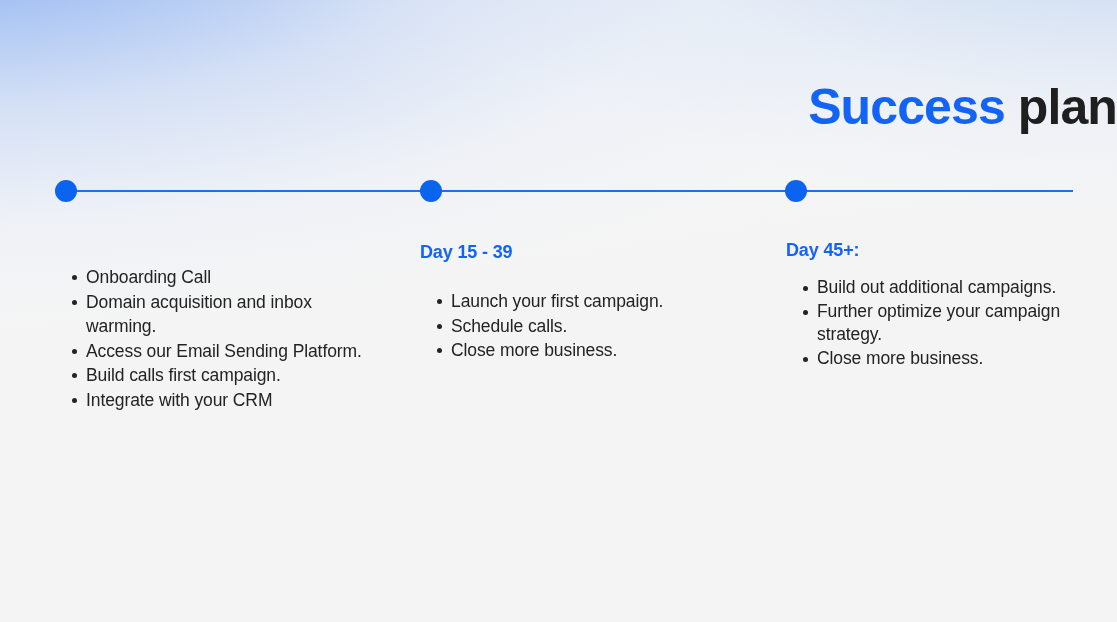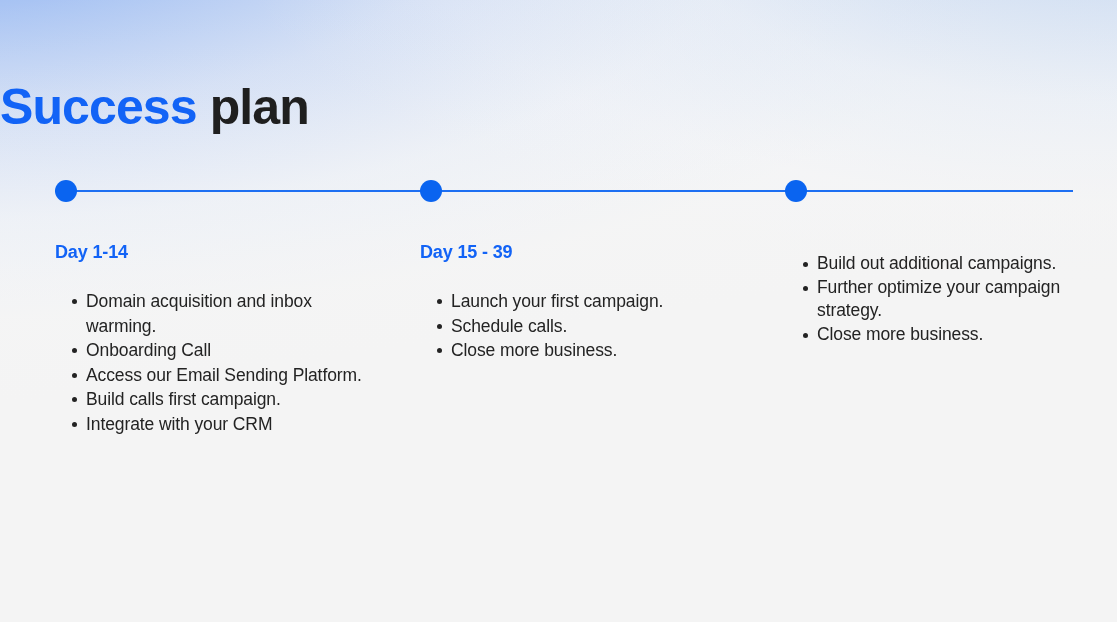"Success plan" .title { text-align: left -> right }
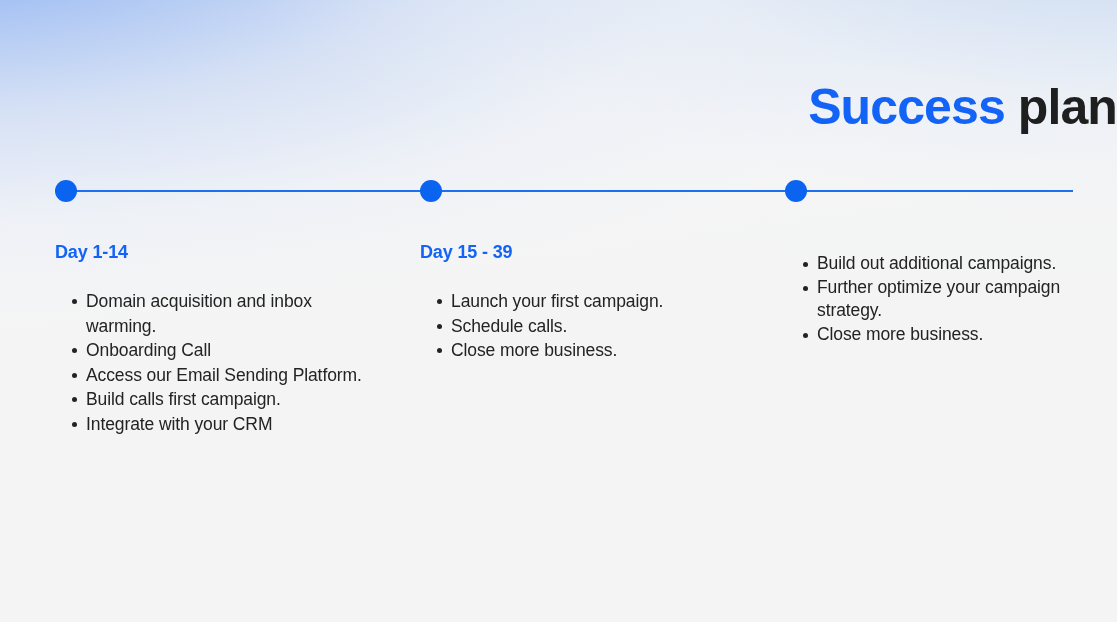"Day 1-14" div.col-heading { html: <div>Day 1-14</div> -> none }
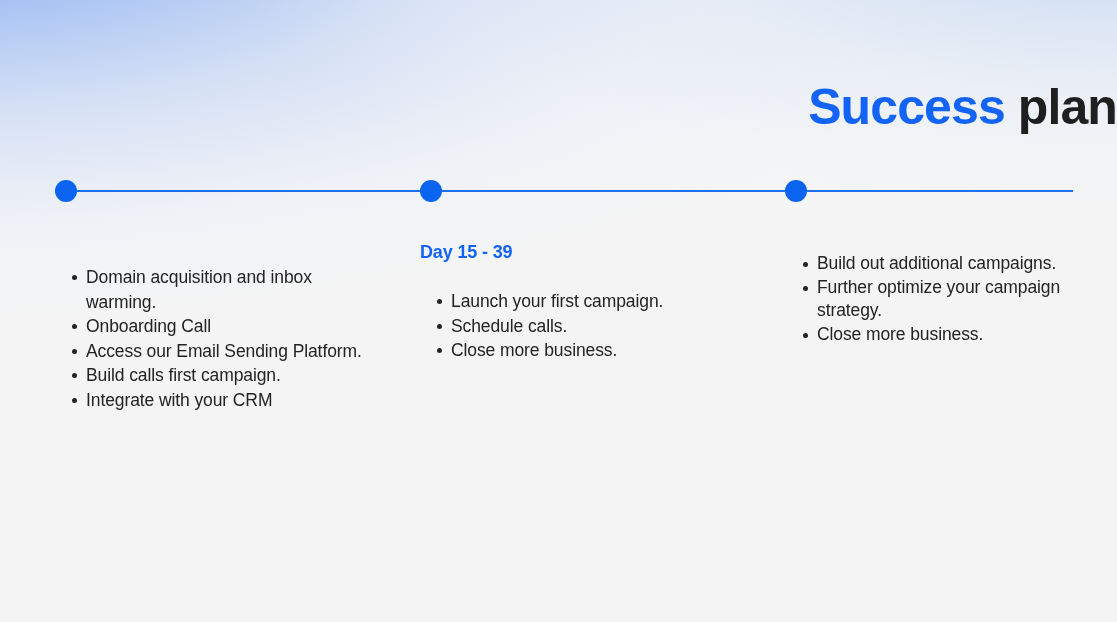"Day 45+:" div.col-heading { html: none -> <div>Day 45+:</div> }
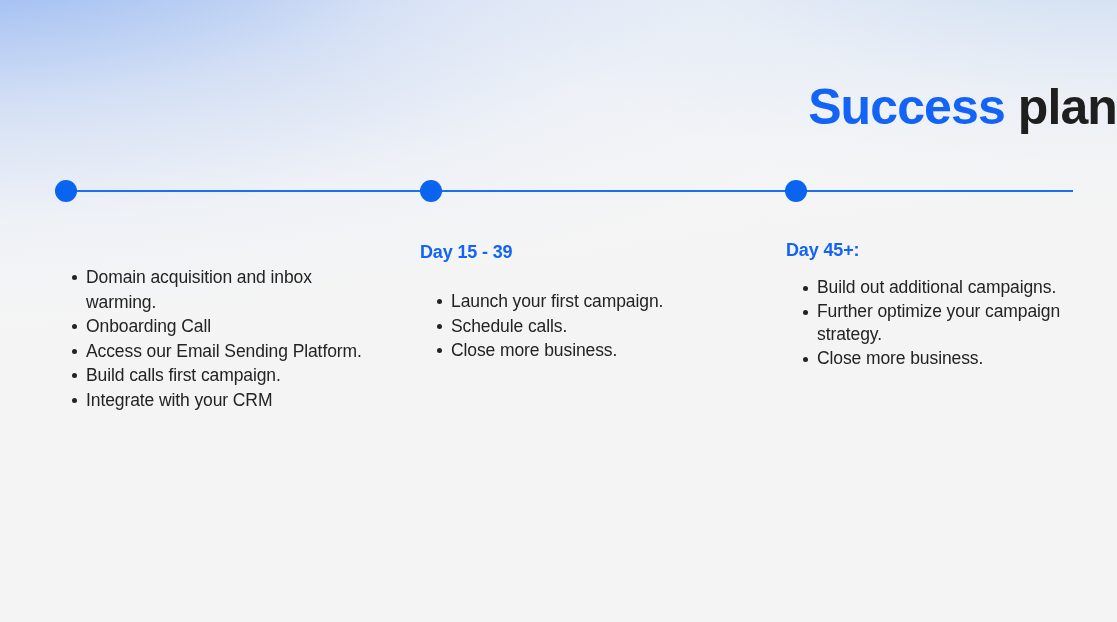"Domain acquisition and inbox warming." li { order: before "Onboarding Call" -> after "Onboarding Call" }
